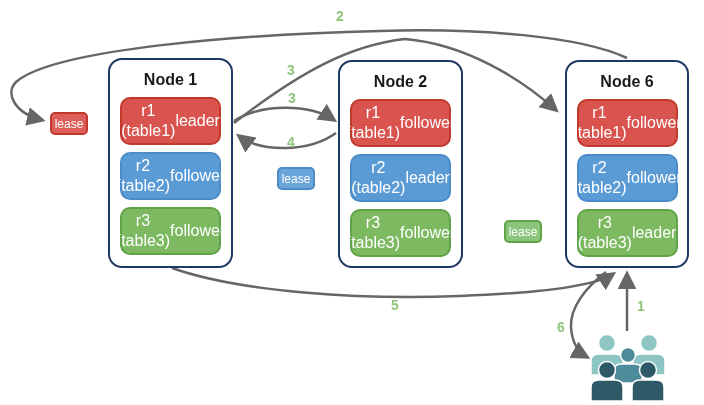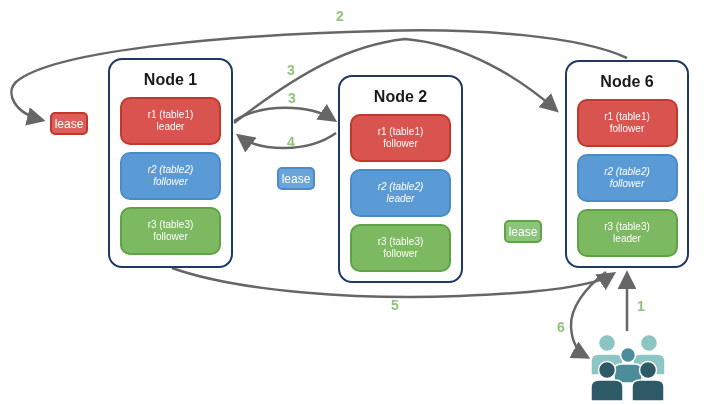"Node 2" div.node { margin-top: 15px -> none }
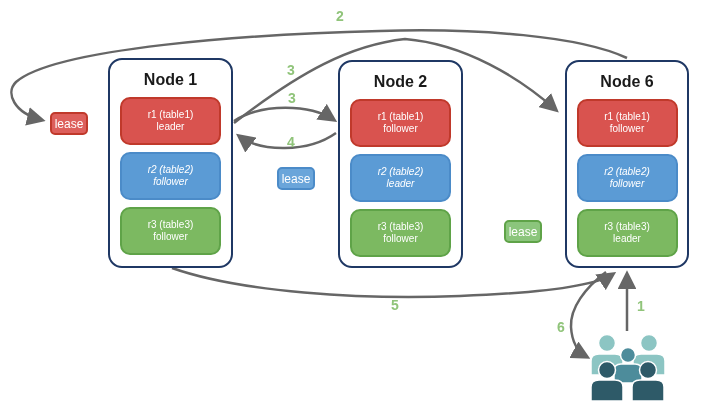"r1 (table1)" .replica { flex-direction: column -> row; font-size: 10px -> 16px }
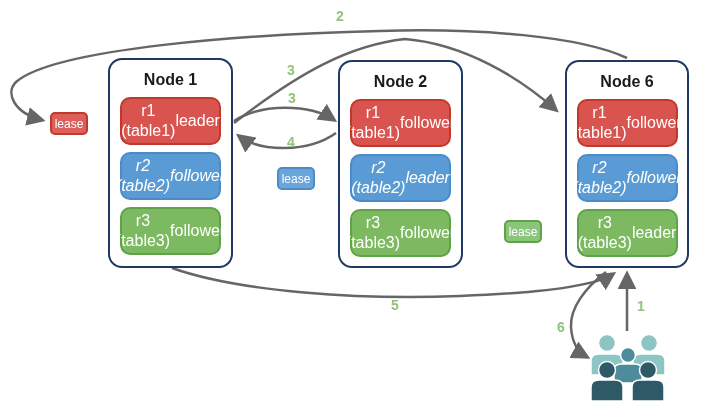"r2 (table2)" .replica.blue { font-style: italic -> none }
